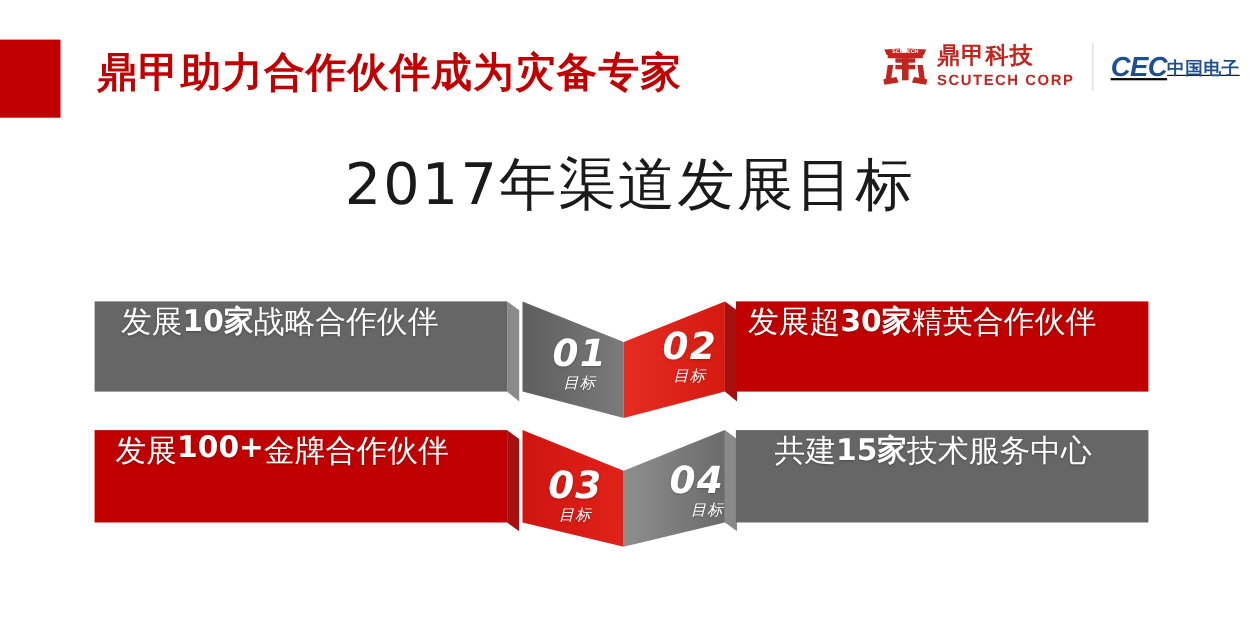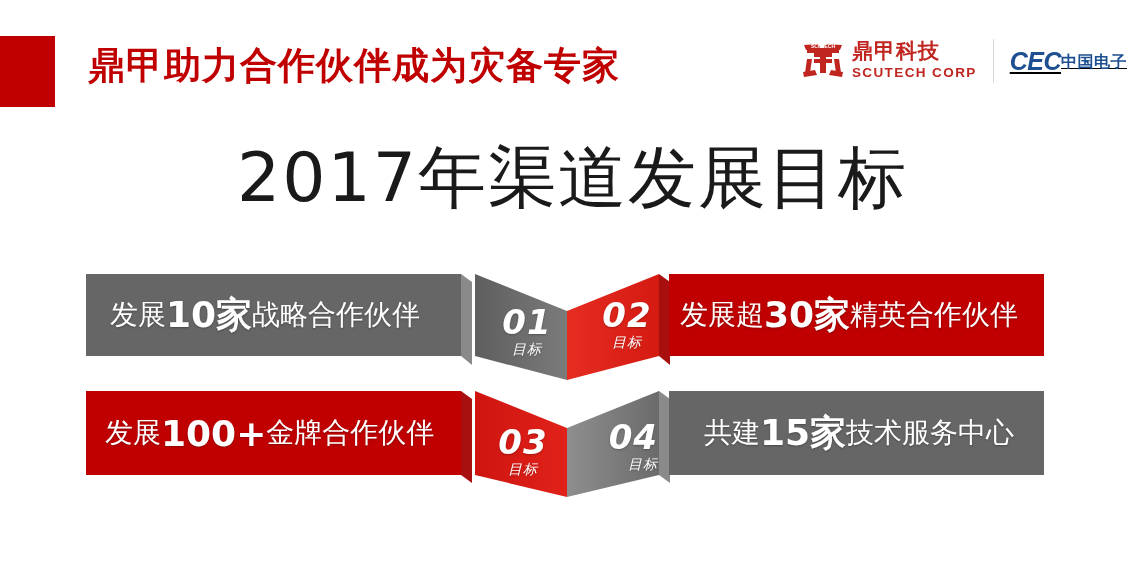"2017年渠道发展目标" #slide-title { font-size: 68px -> 52px }
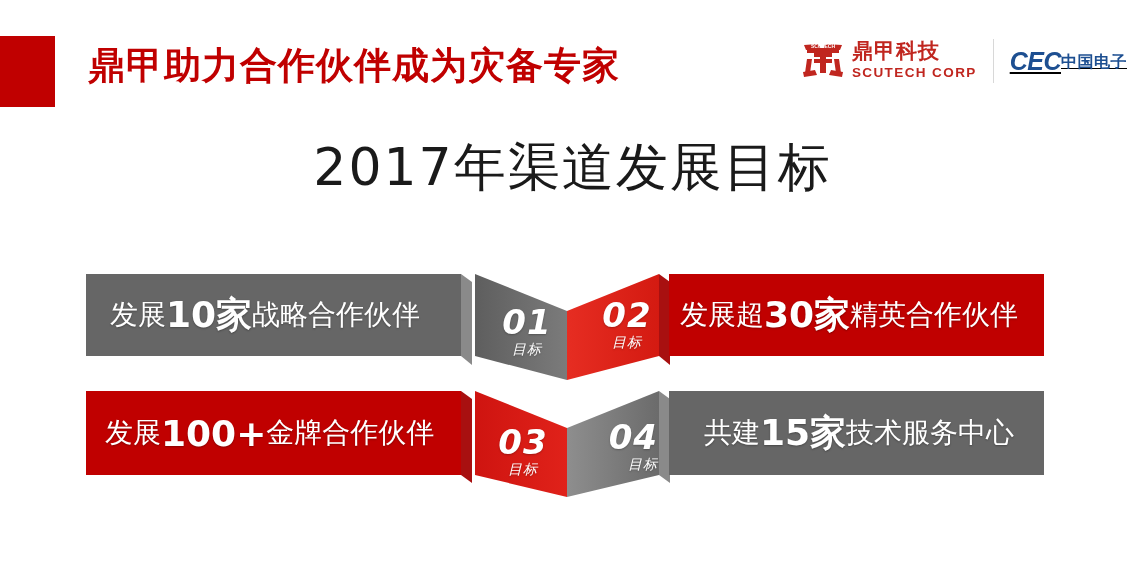"发展" .bar-text { align-items: center -> flex-start }
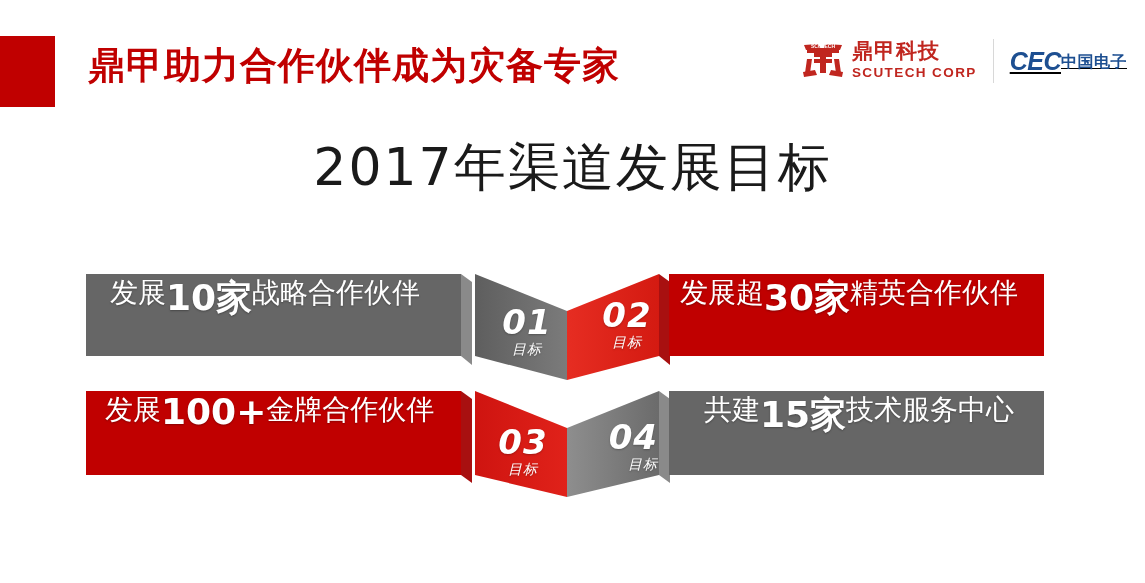"10家" .bar-text b { font-size: 36px -> 27px }
